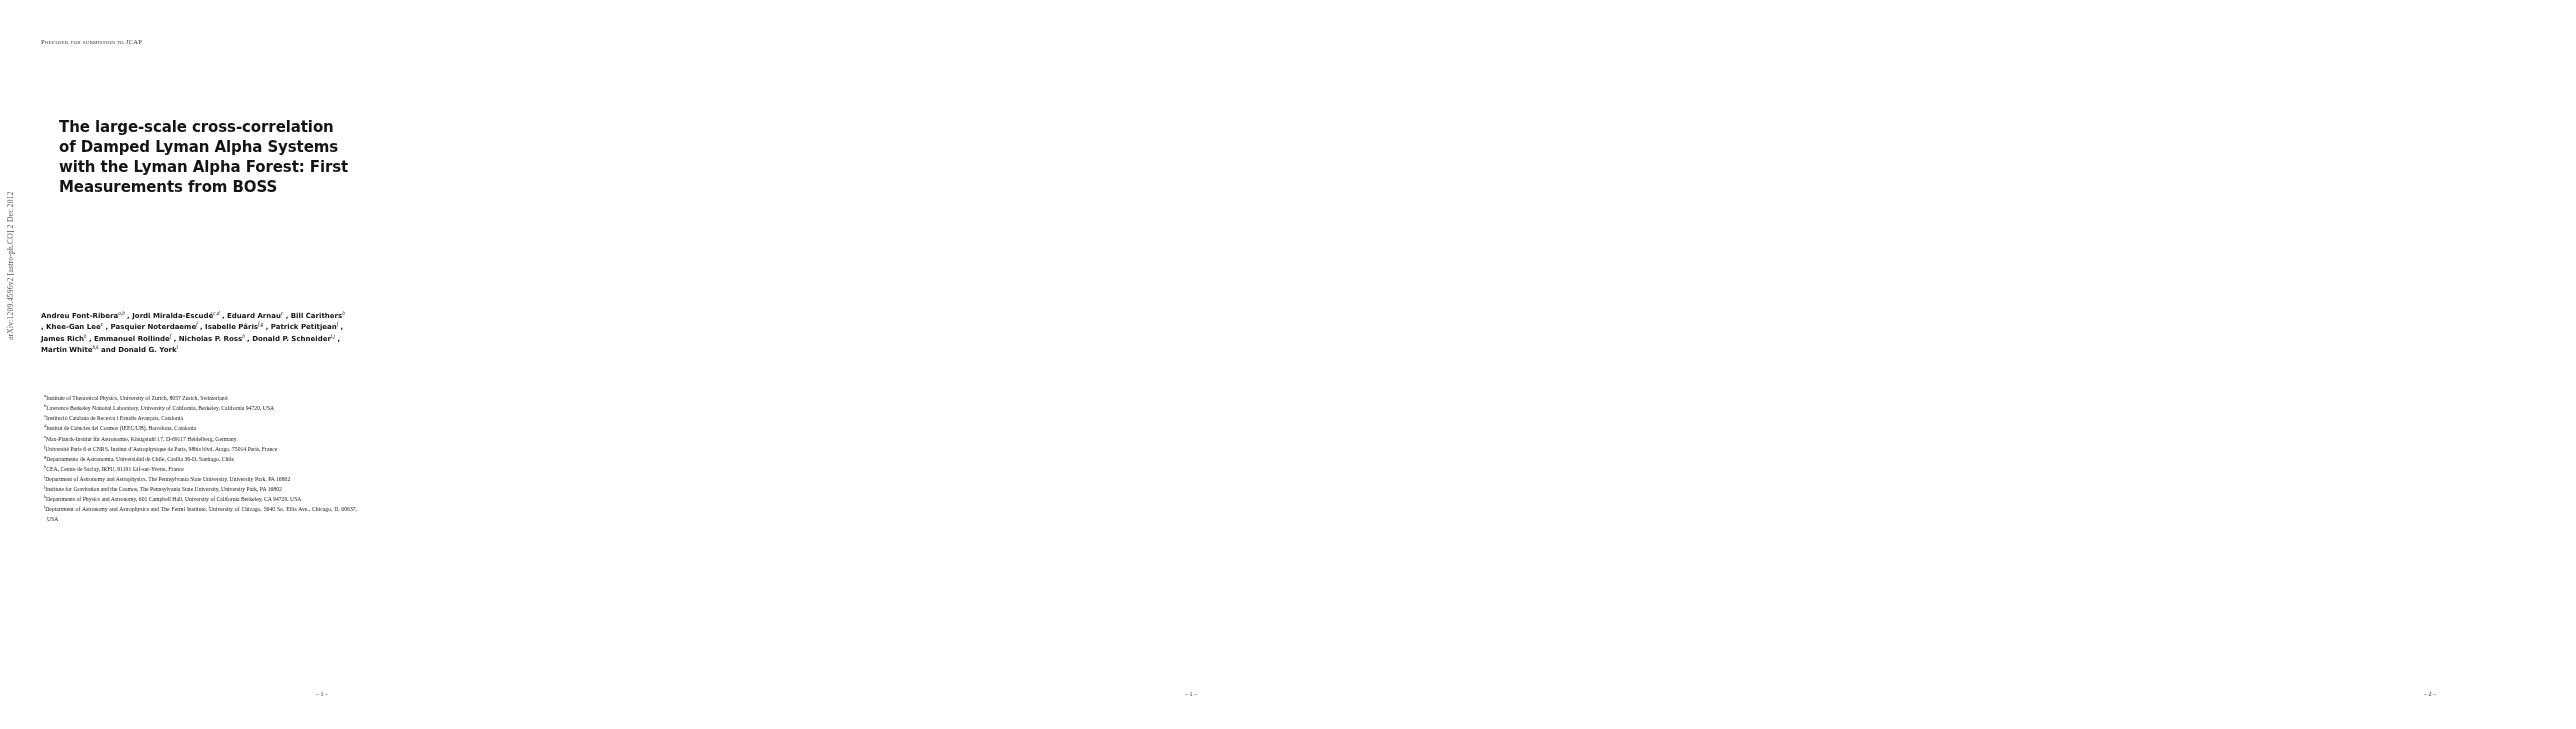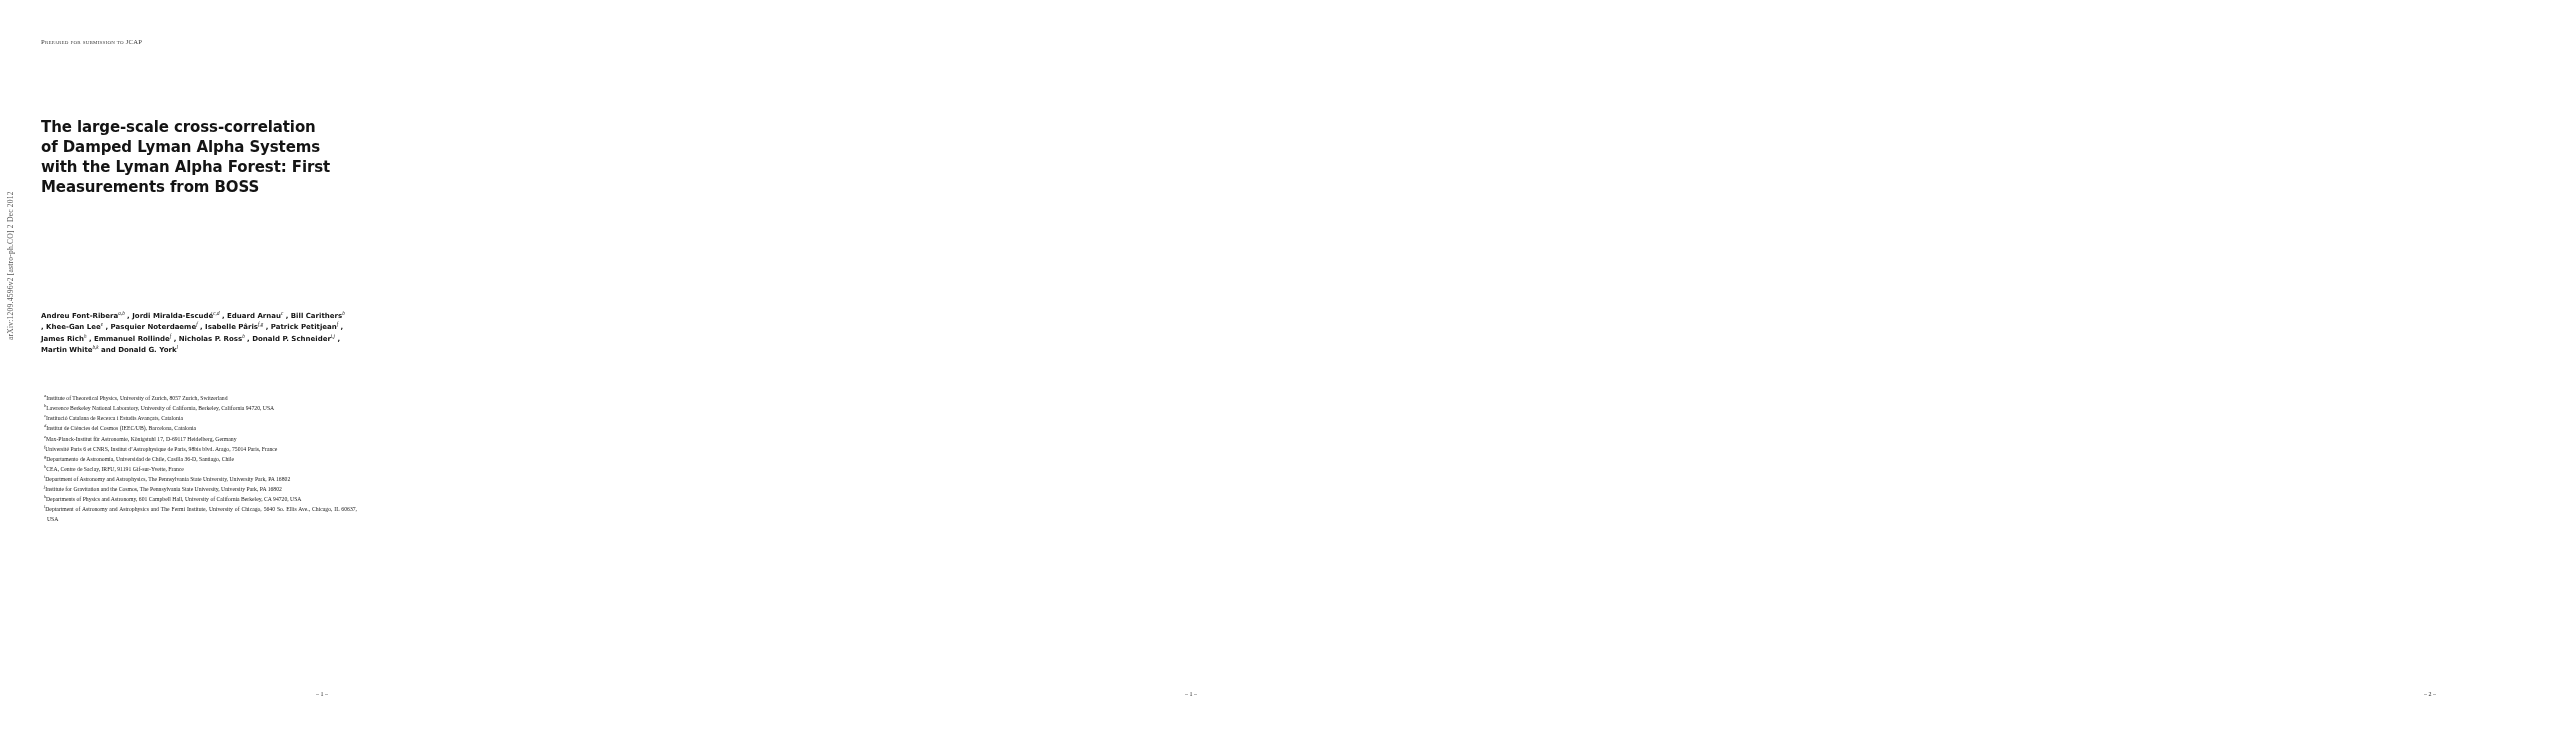"The large-scale cross-correlation of" .title { left: 41px -> 59px }
